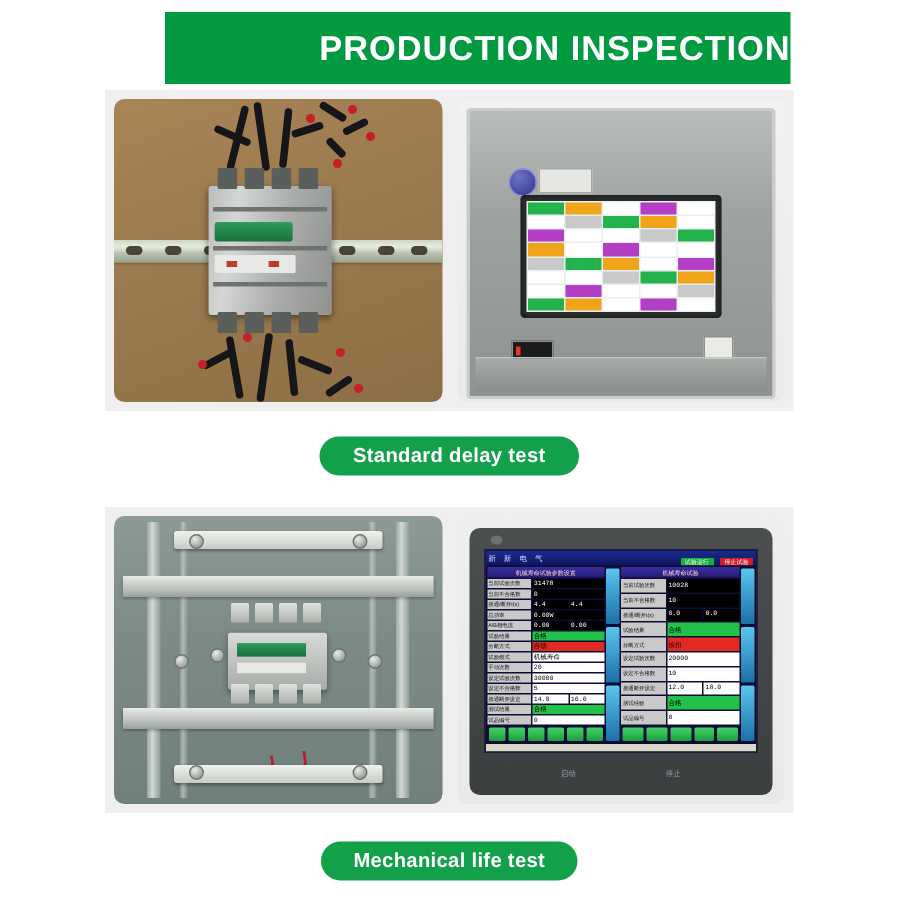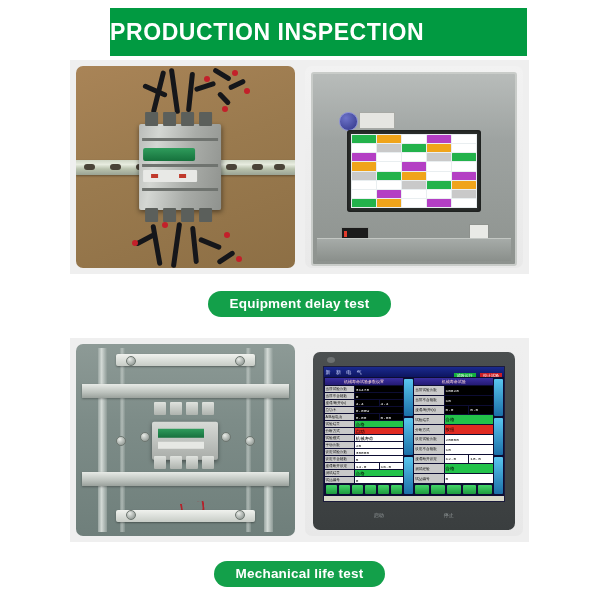"PRODUCTION INSPECTION" .header-band { justify-content: flex-start -> flex-end }
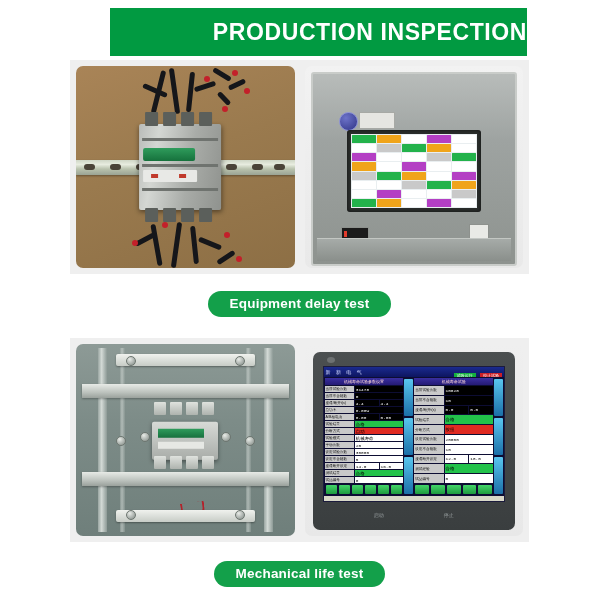"Equipment delay test" div.pill { text: Equipment -> Standard }
